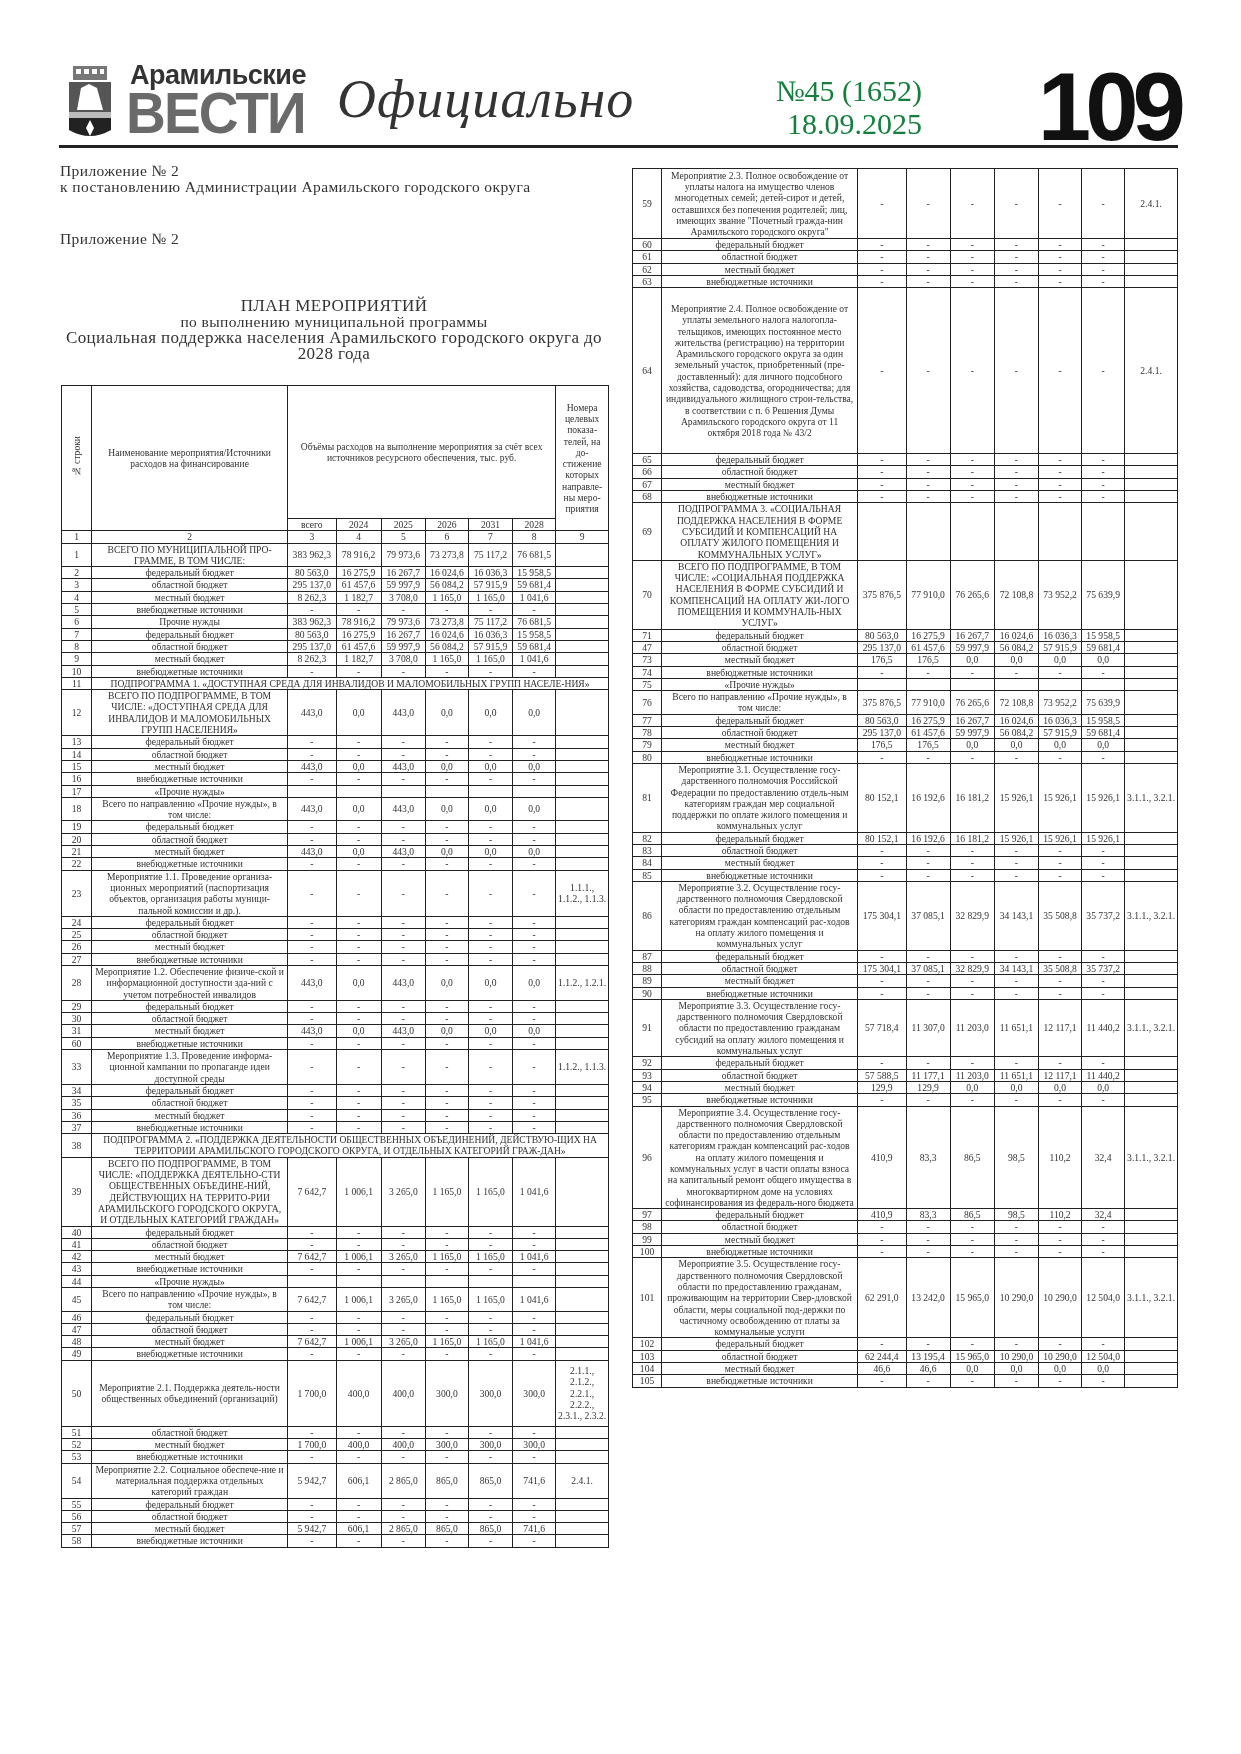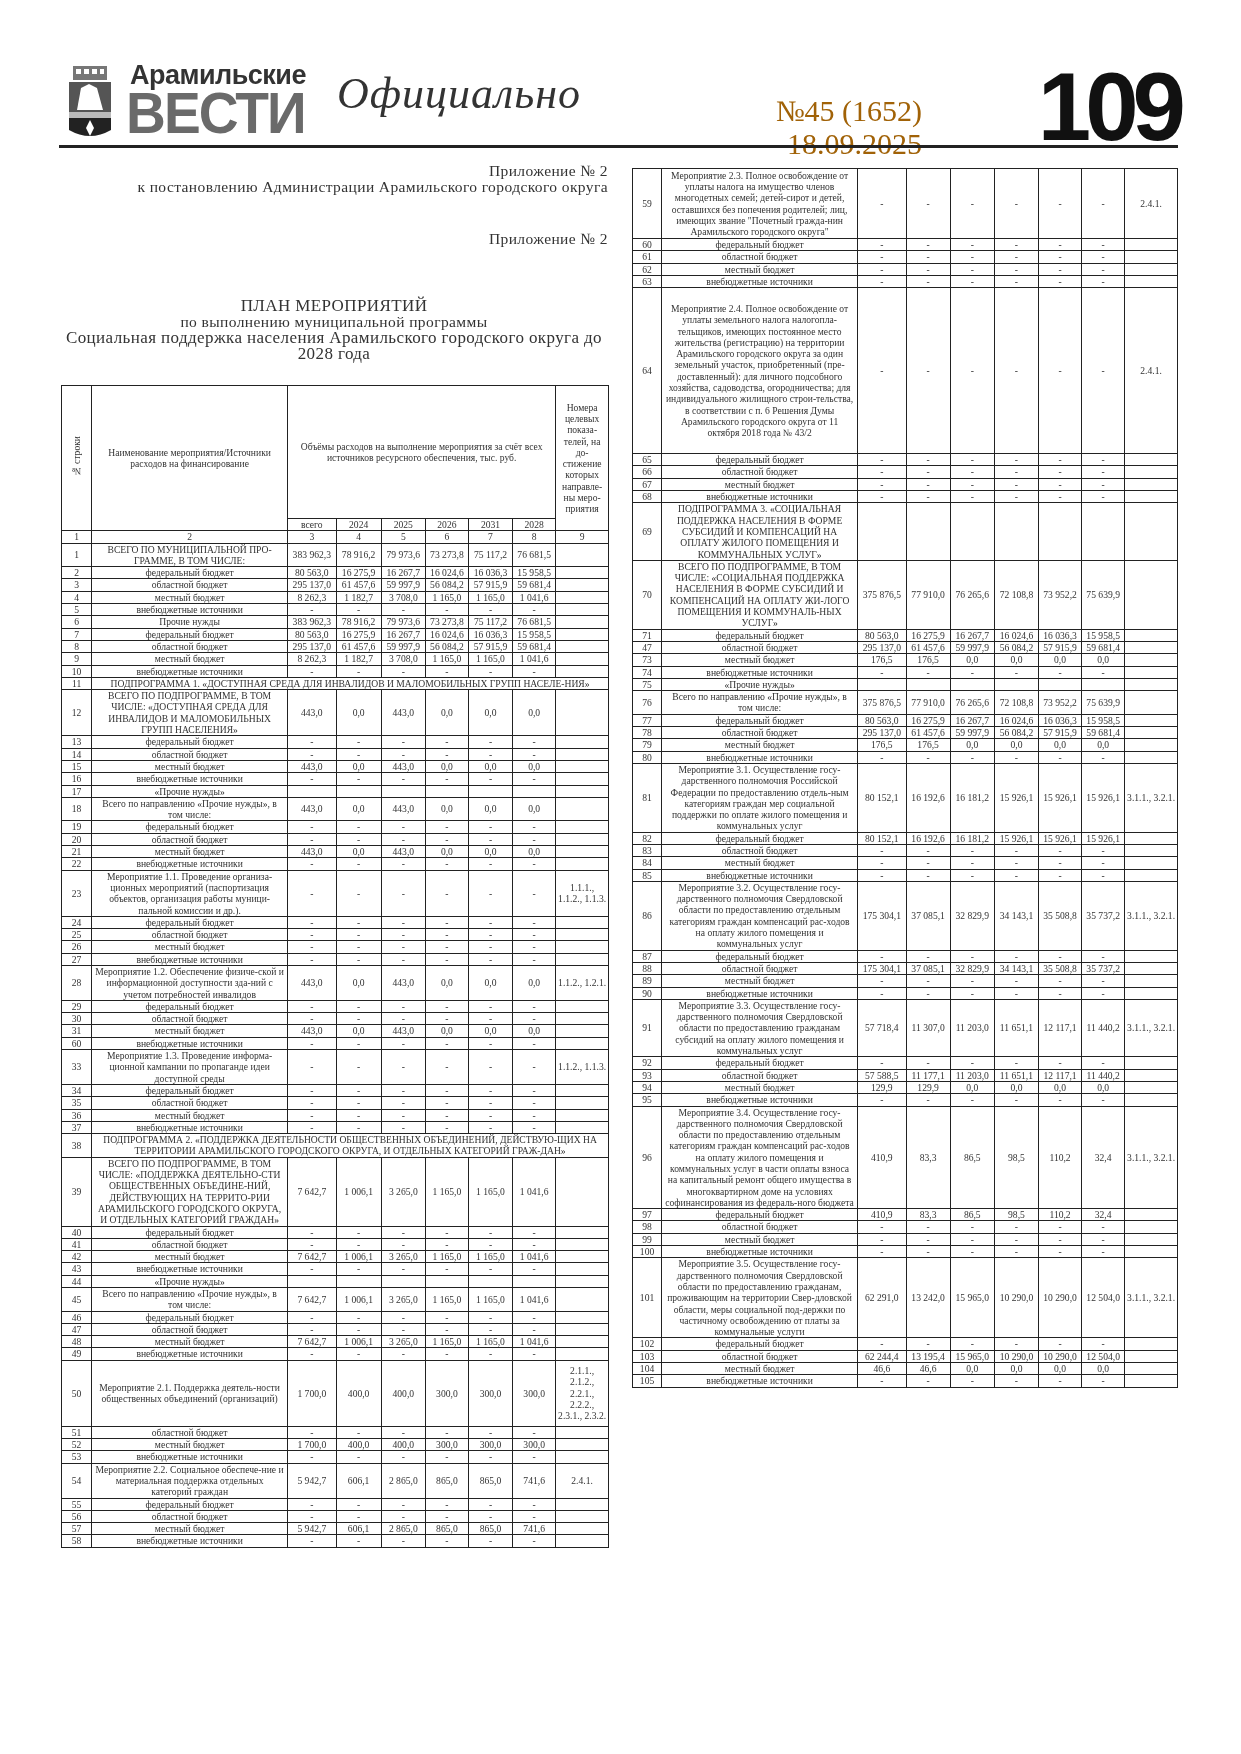"Официально" .section-title { font-size: 44px -> 54px }
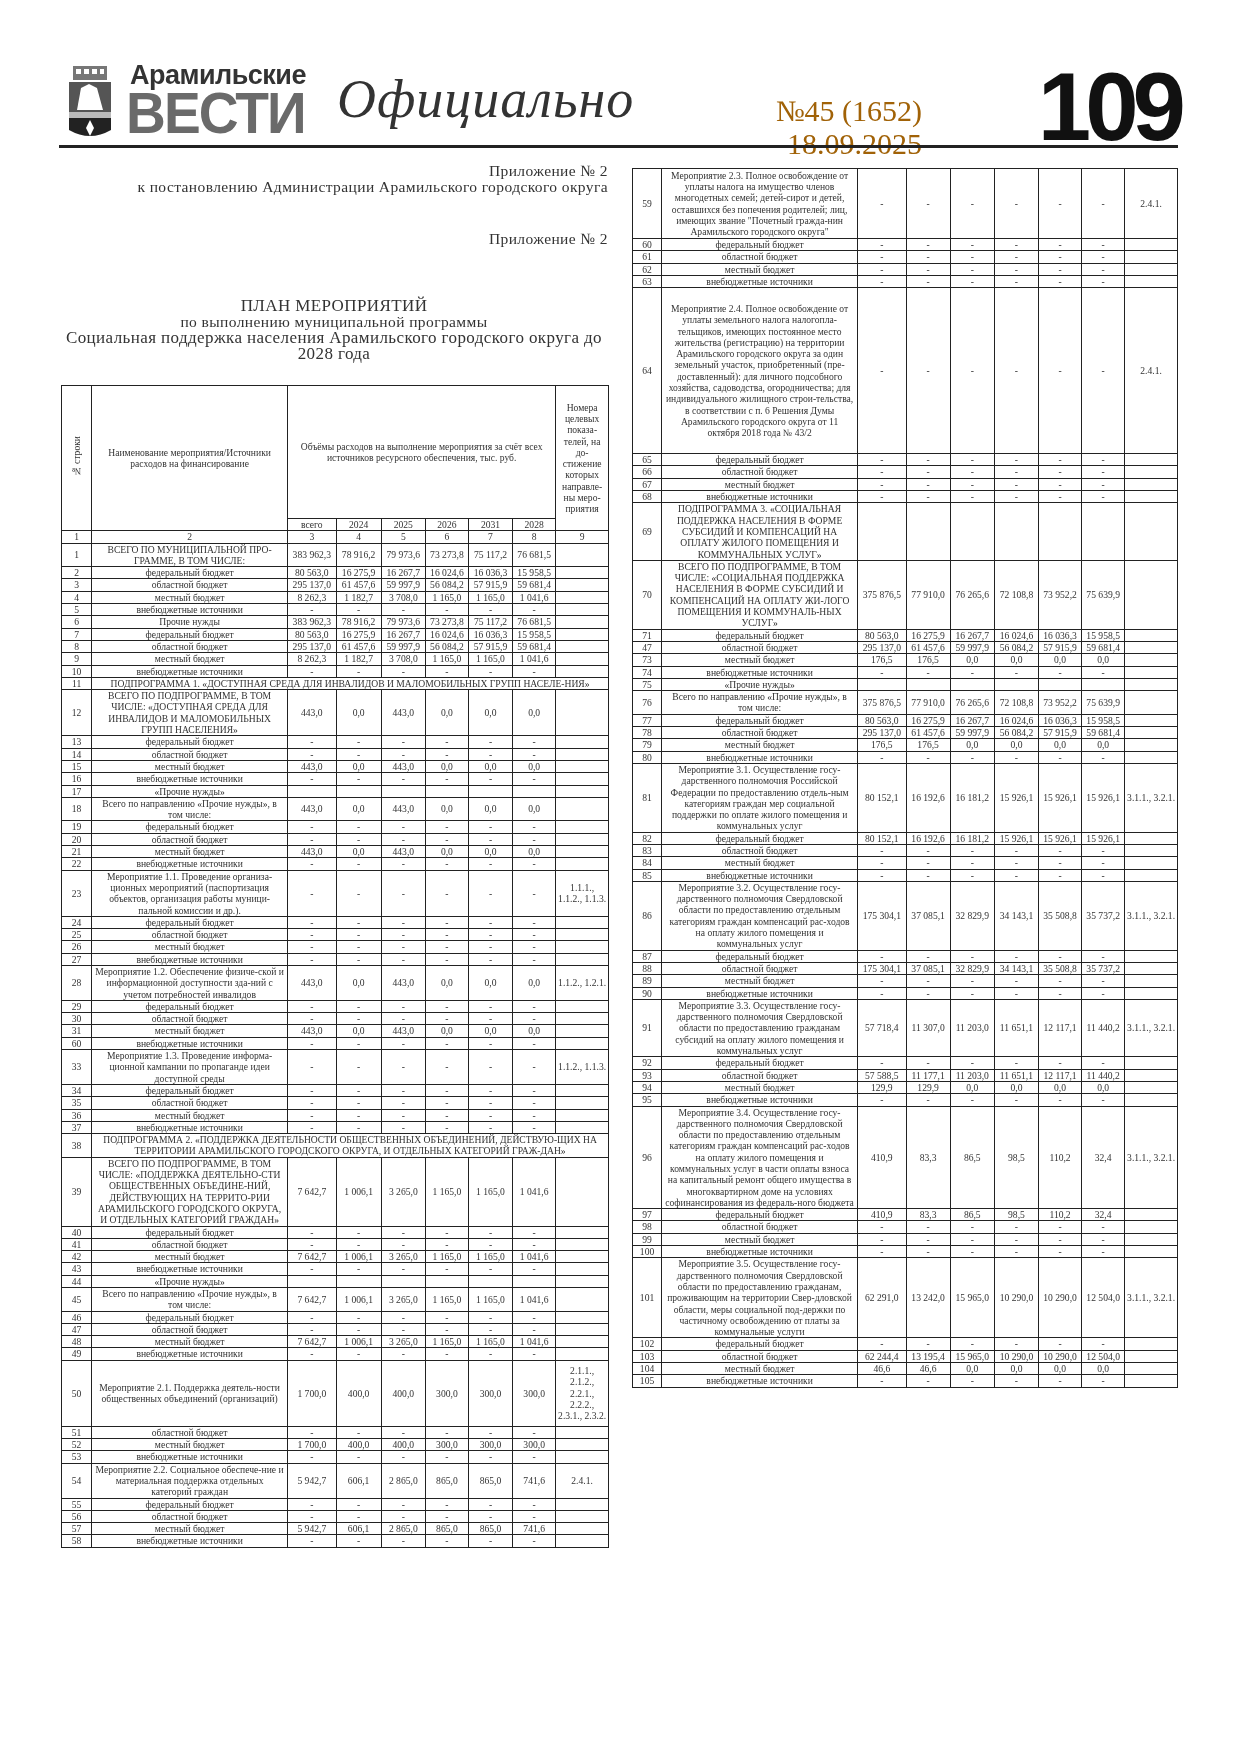"№45 (1652)" .issue { color: #a16207 -> #15803d; margin-top: 20px -> none }
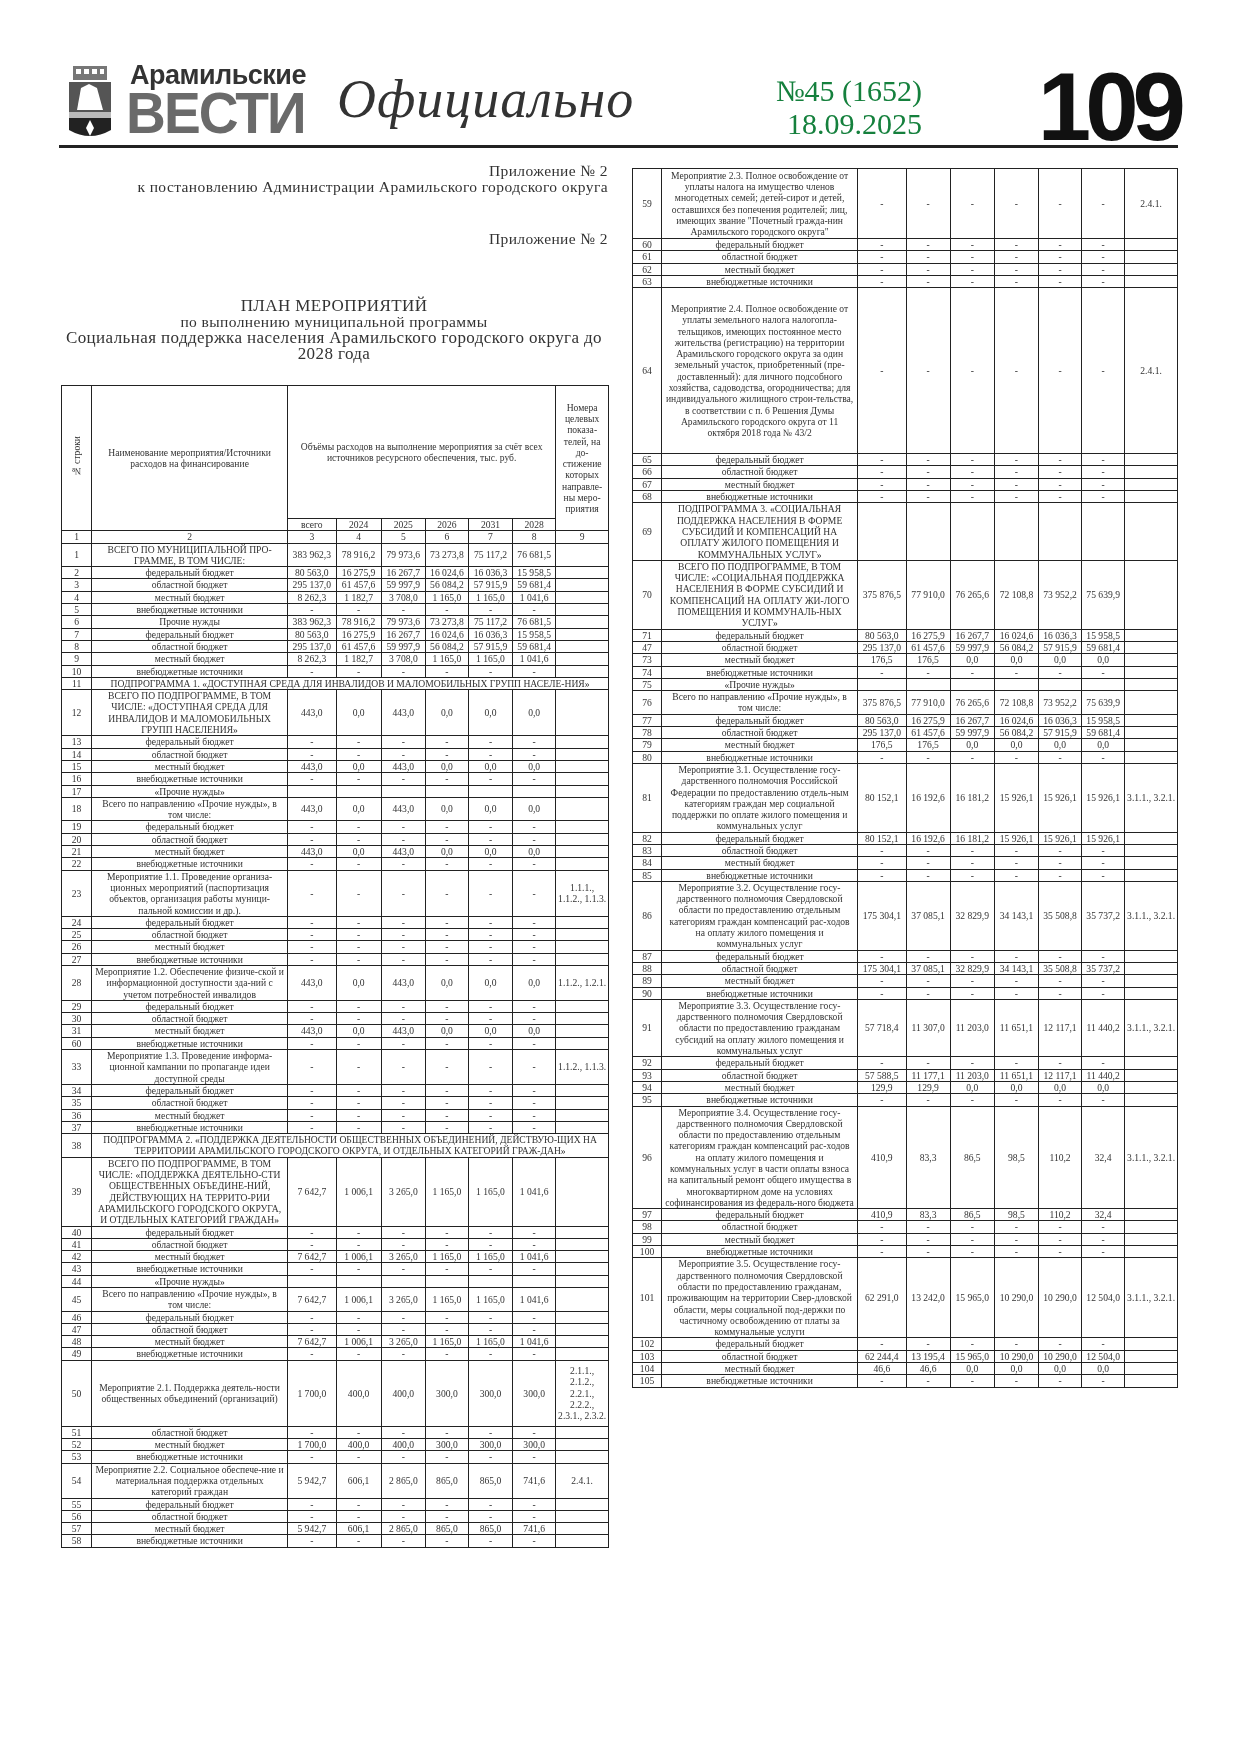"Приложение № 2" .appx { text-align: right -> none }
